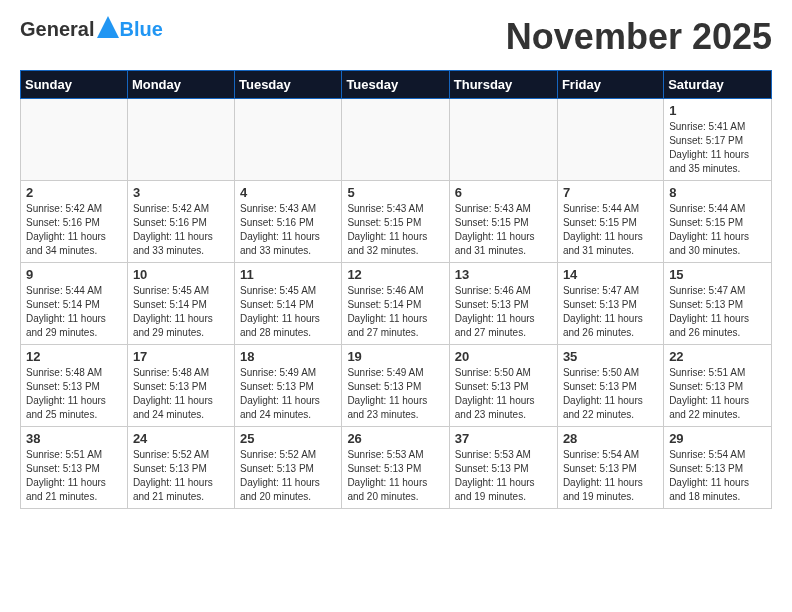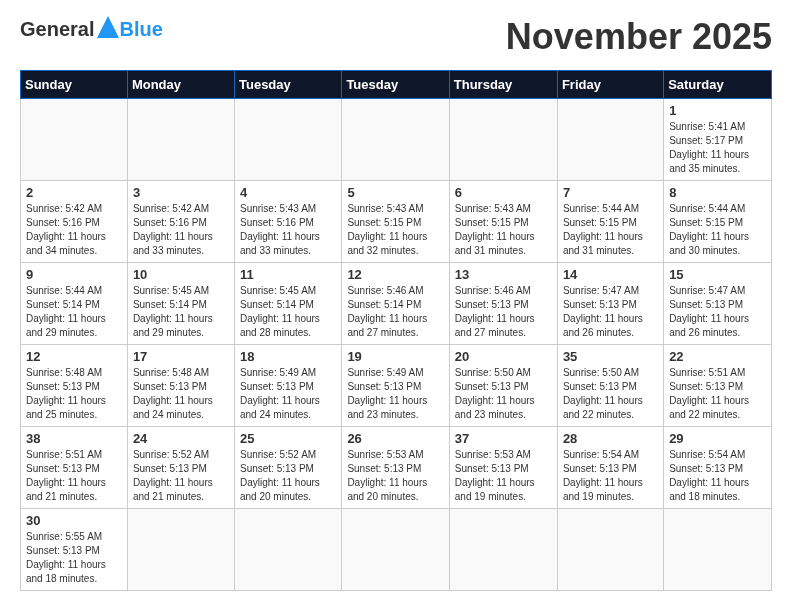"30" tr.row-shade { html: <tr> <td> <span>30</span> <div>Sunrise: 5:55 AM<br>Sunset: 5:13 PM<br>Daylight: 11 hours and 18 minutes.</div> </td> <td></td> <td></td> <td></td> <td></td> <td></td> <td></td> </tr> -> none }
